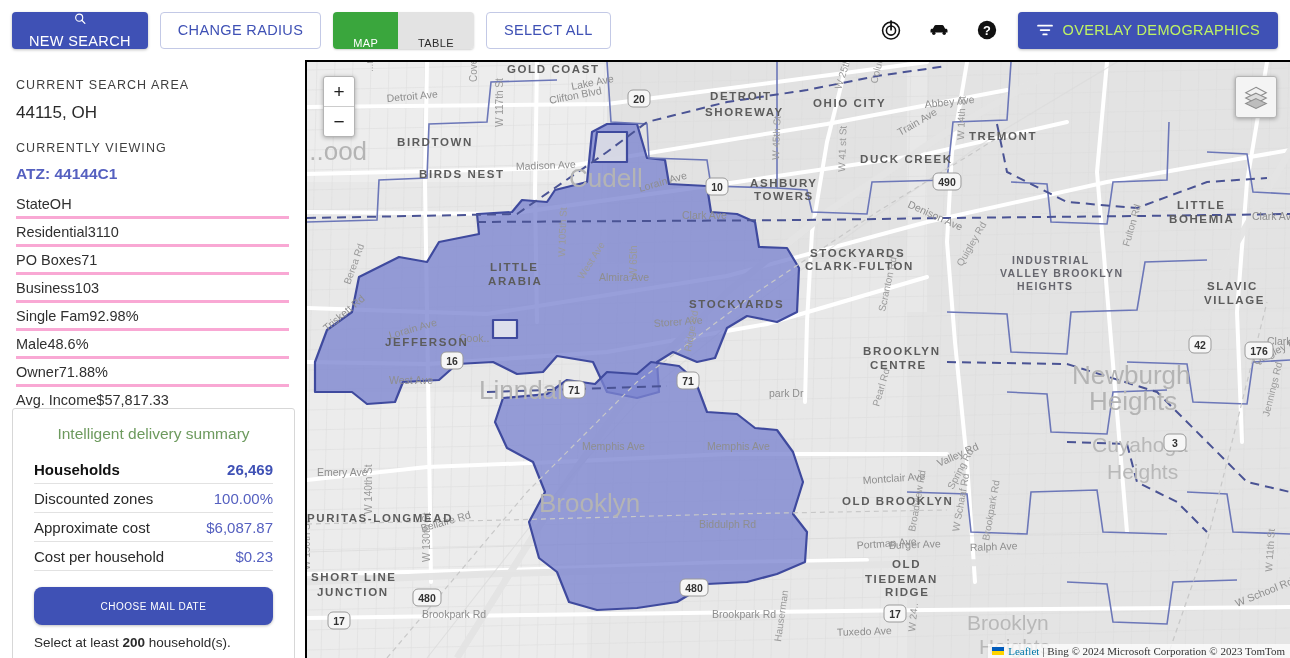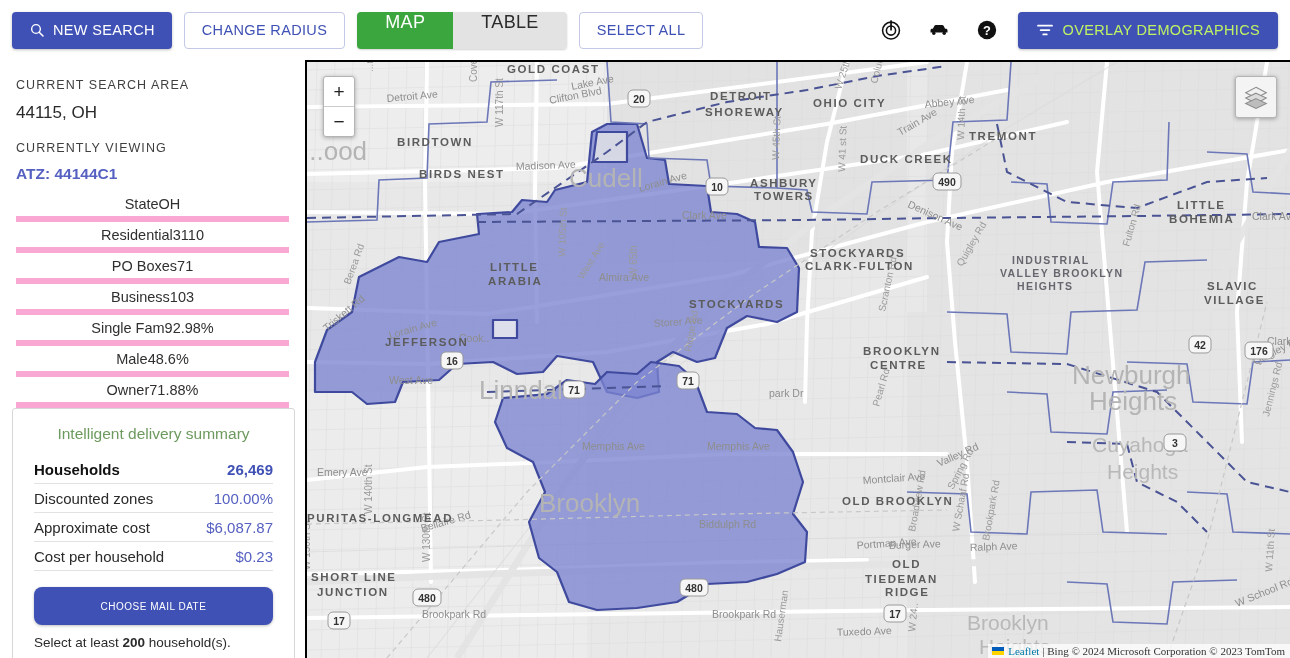"NEW SEARCH" .btn-primary { flex-direction: none -> column }
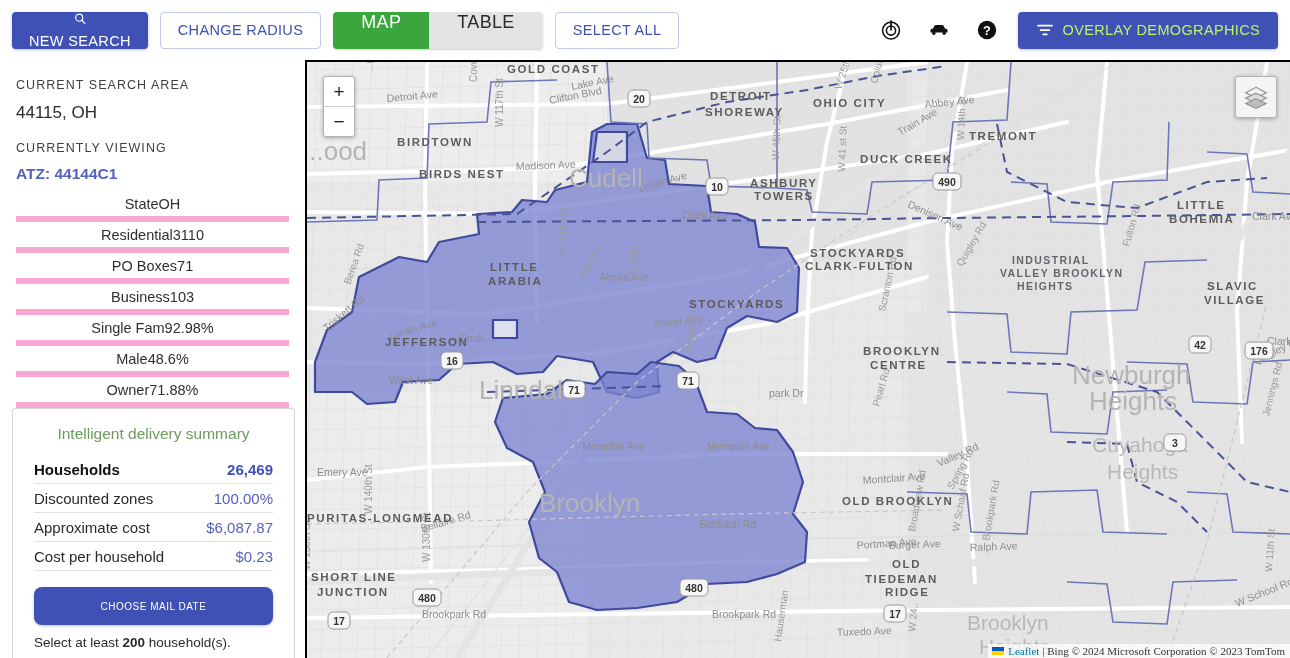"MAP" .toggle-seg { align-items: flex-start -> flex-end; font-size: 18px -> 11px; padding: 0 28px -> 0 20px }
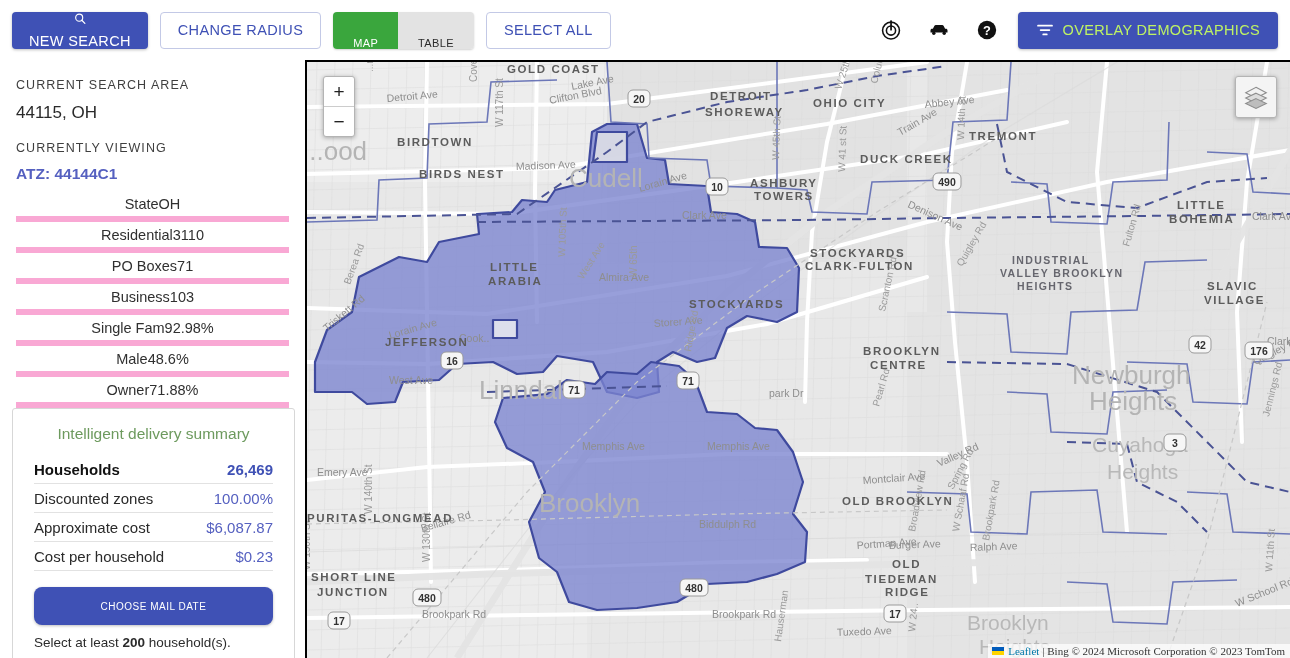"State" .stat-row { border-bottom: 6px solid #f9a8d4 -> 3px solid #f9a8d4; justify-content: center -> flex-start }
